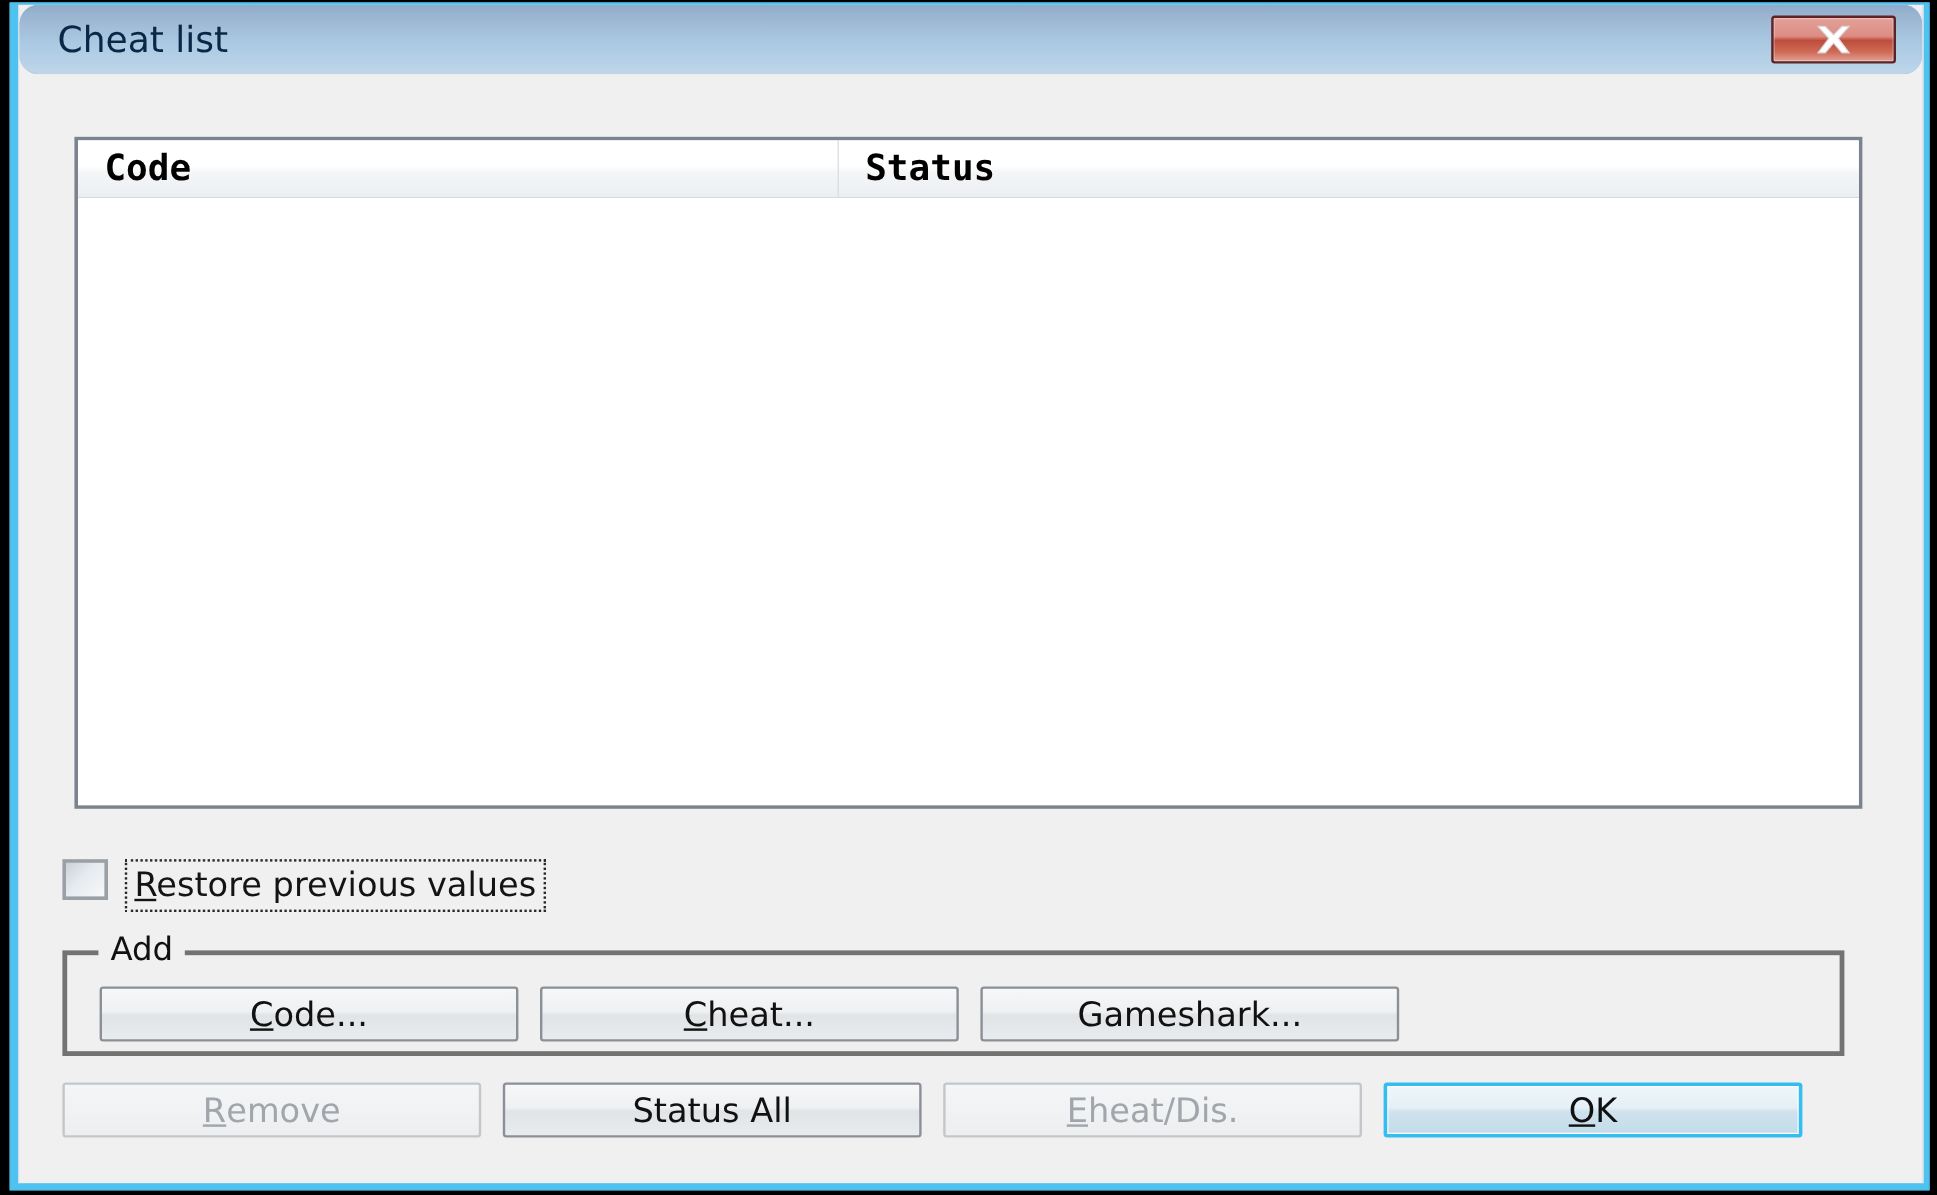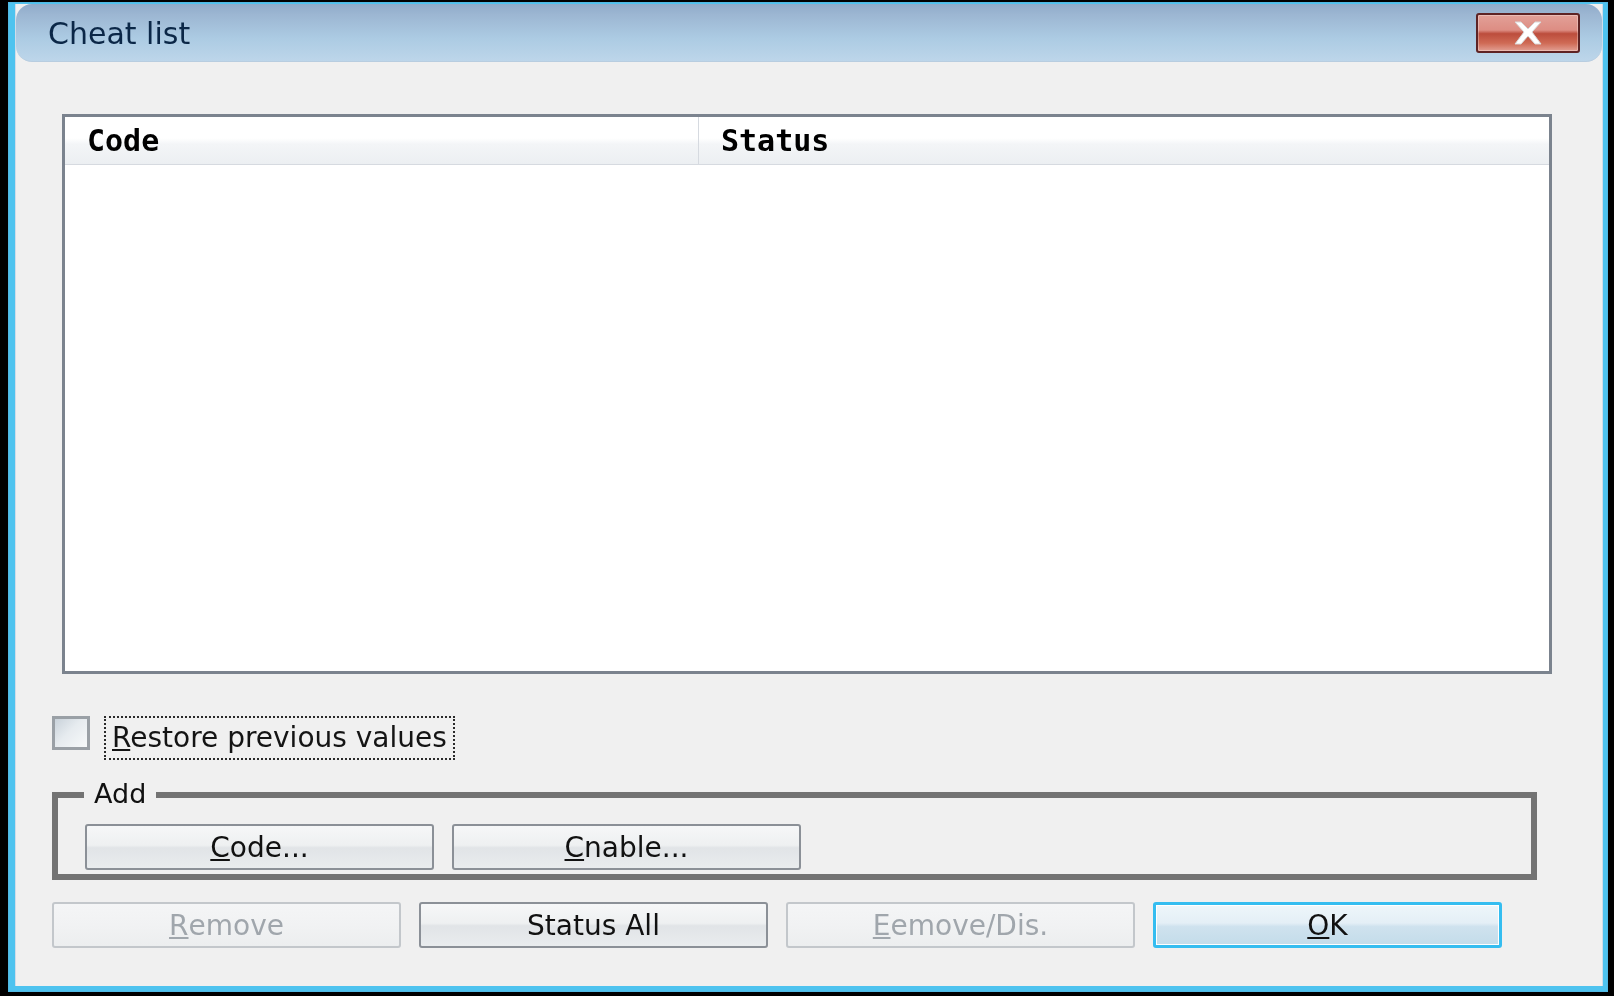"Add" #add-group { border: 6px solid #737373 -> 4px solid #737373 }
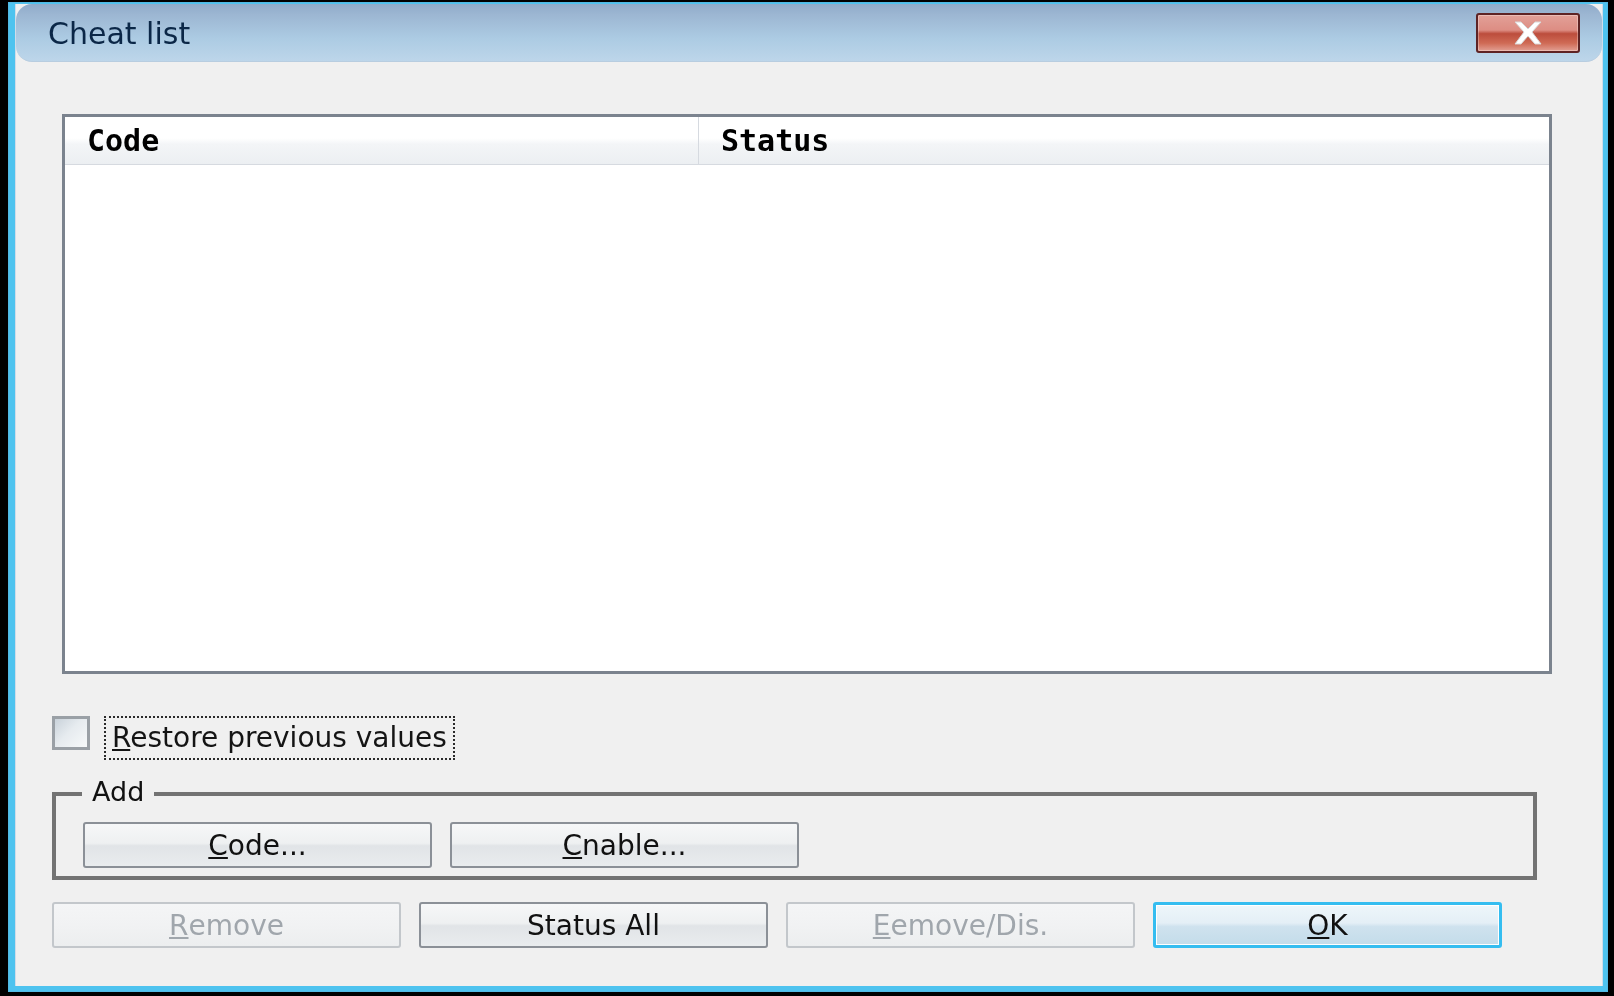"nable..." span { text: nable -> heat }
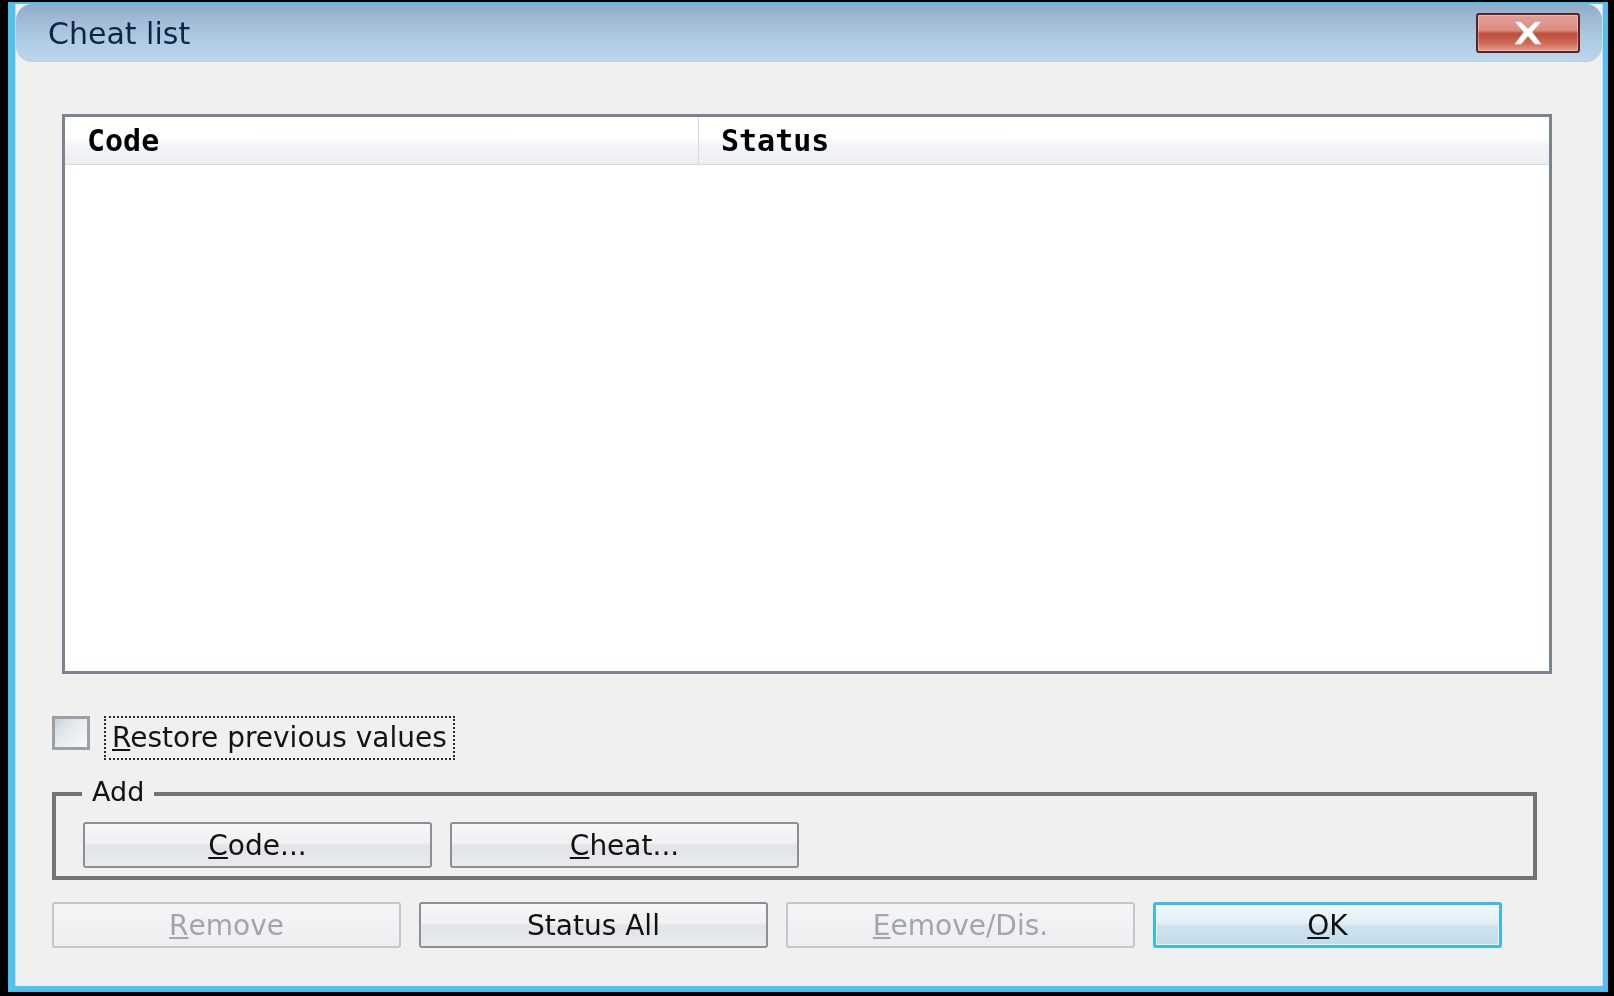"Gameshark..." div.btn { html: none -> <div> <span></span> <span>Gameshark...</span> </div> }
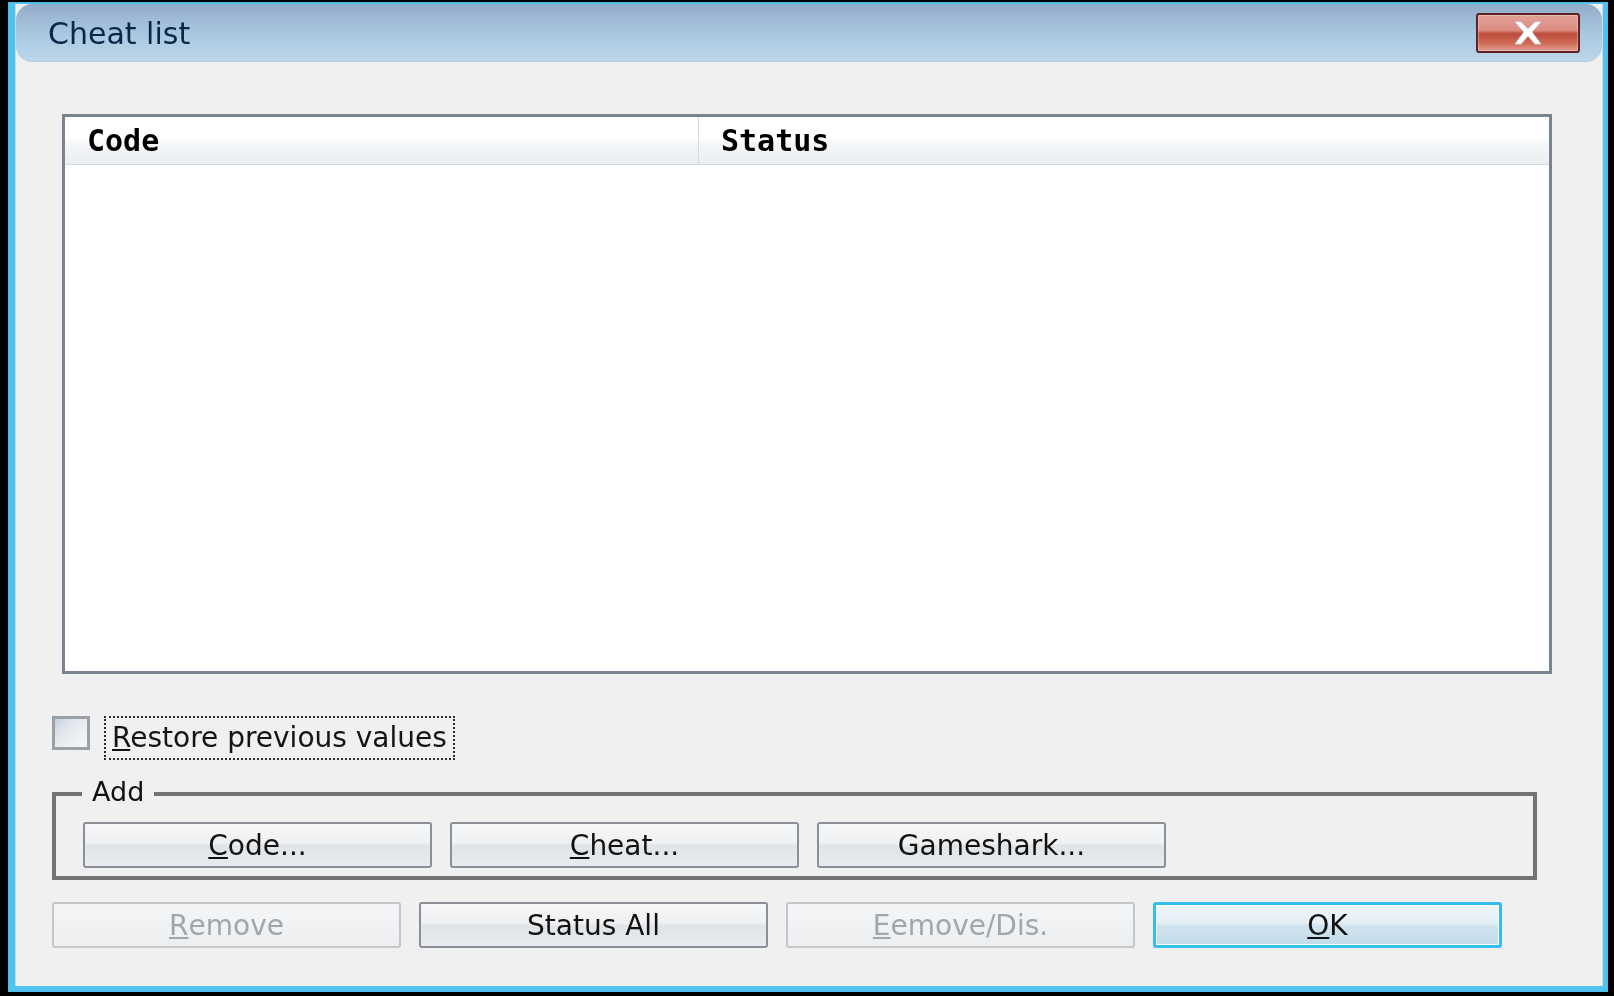"emove/Dis." span { text: emove/Dis -> heat/Dis }
